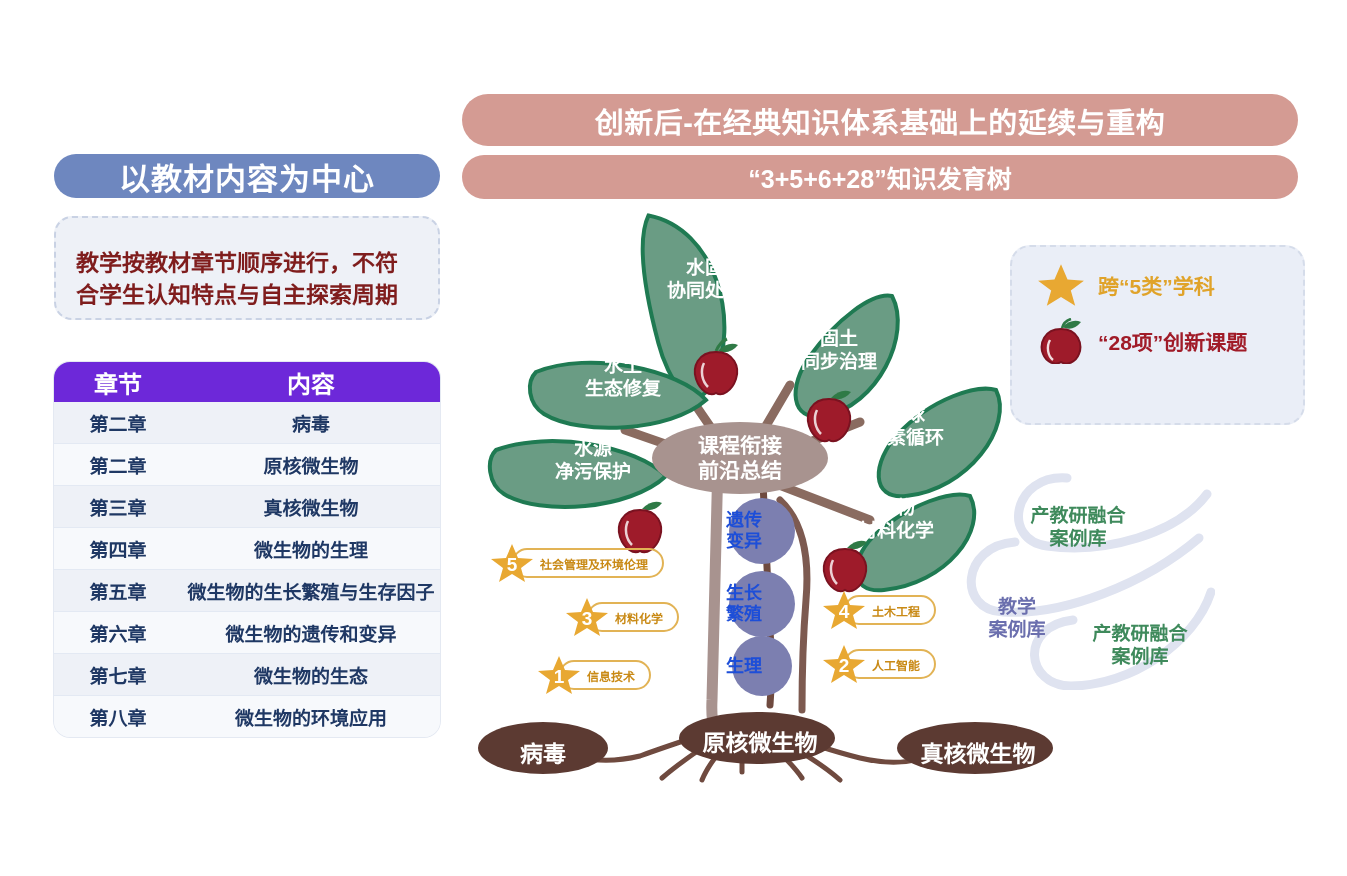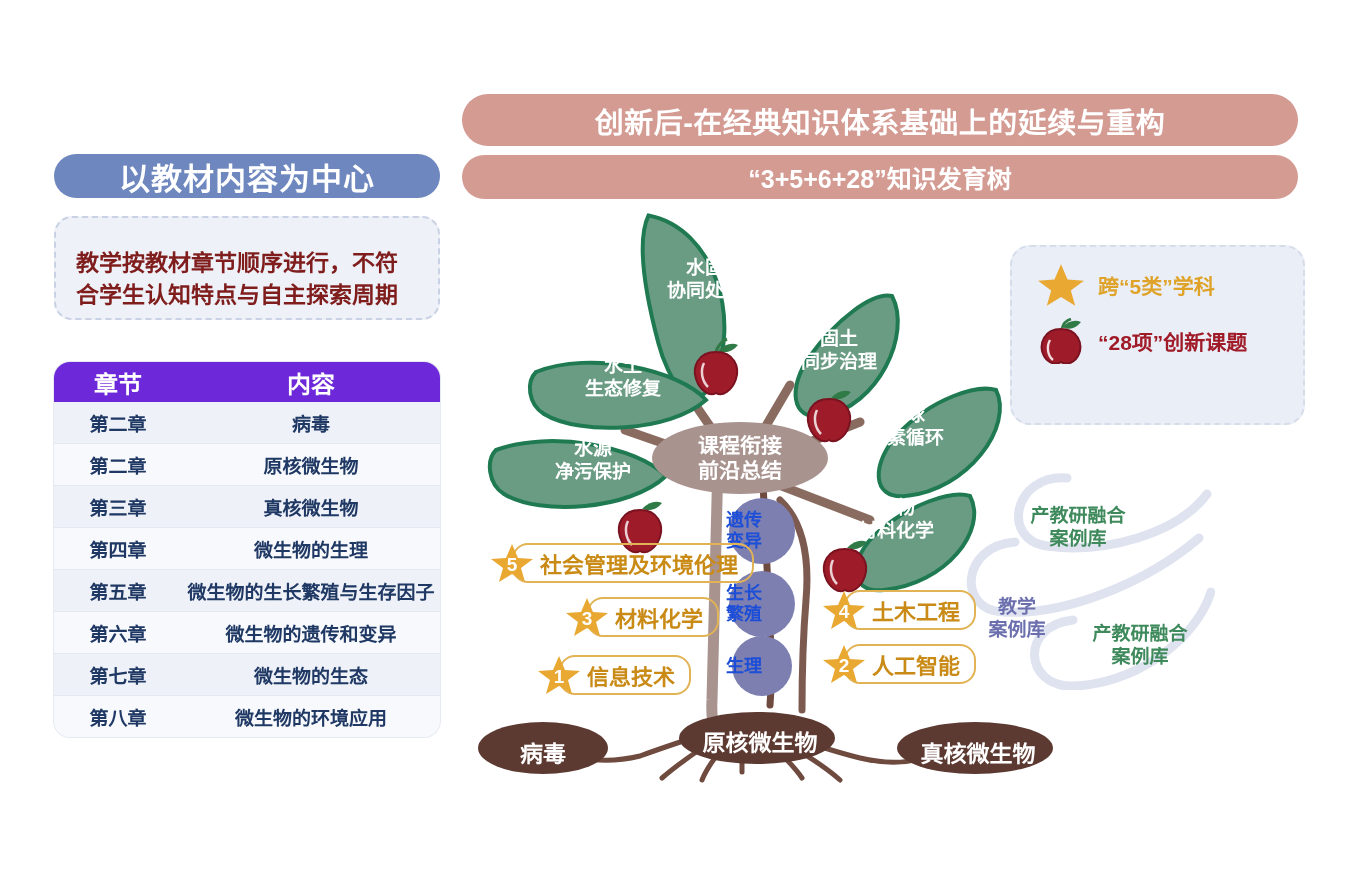"社会管理及环境伦理" .star-pill .pill { font-size: 22px -> 12px; height: 40px -> 30px }
